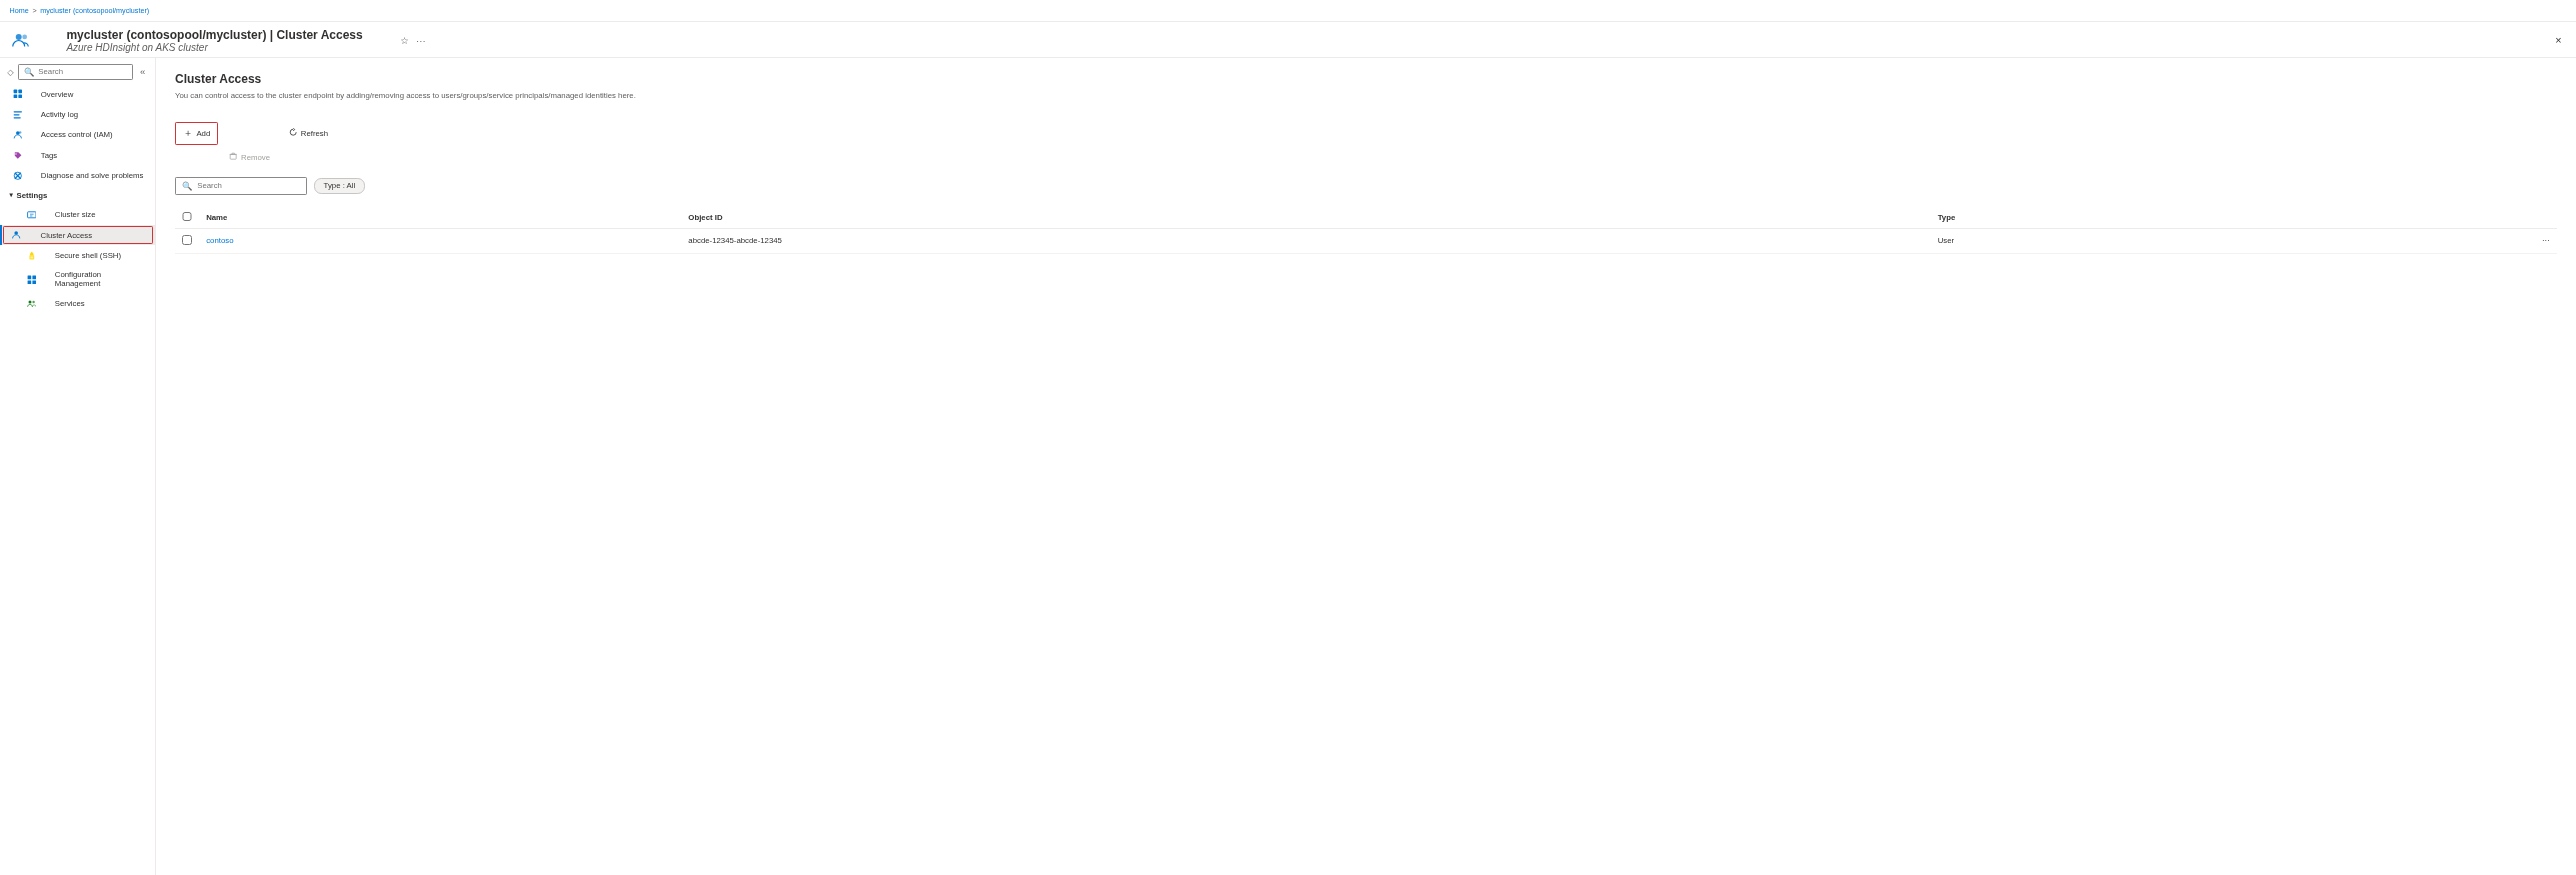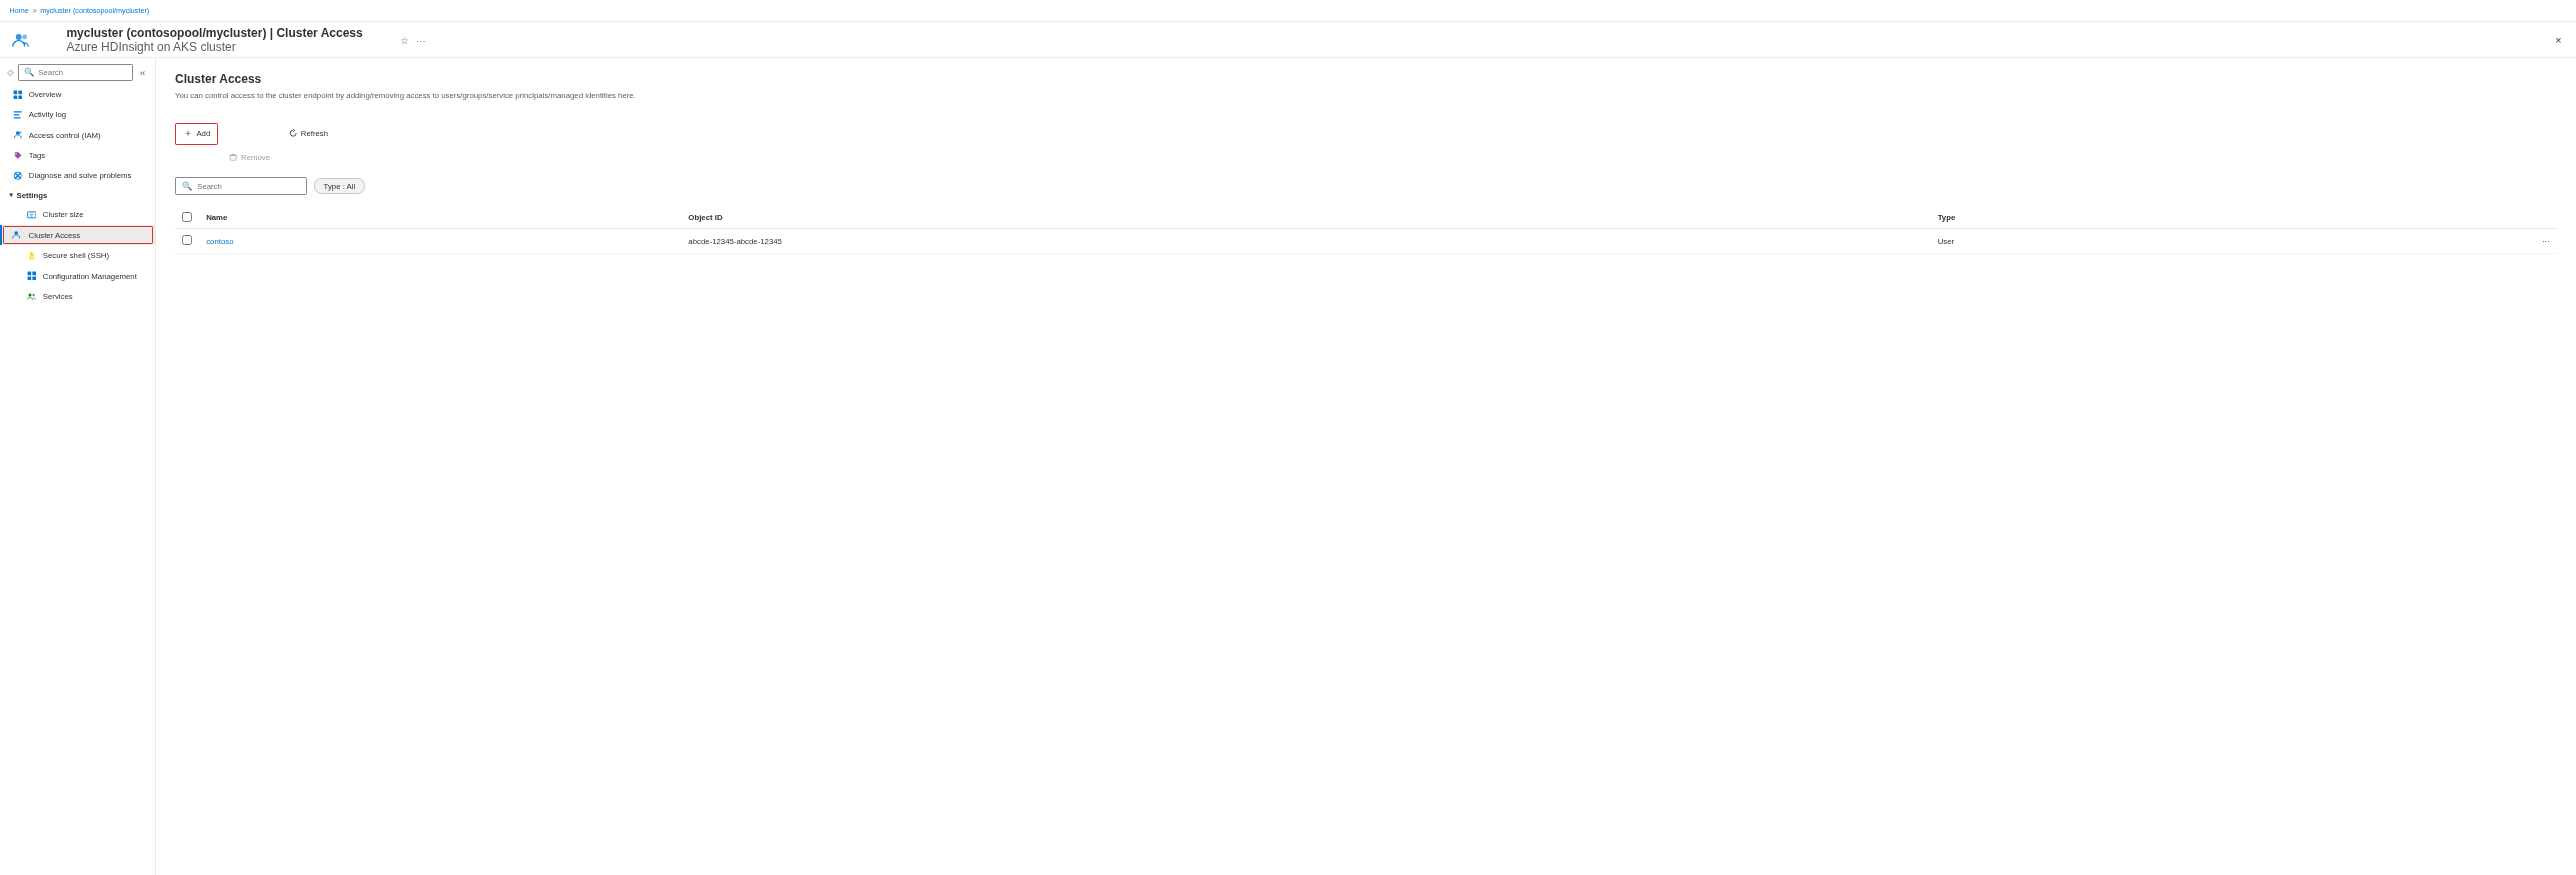"Azure HDInsight on AKS cluster" .page-header-text .subtitle { font-size: 12px -> 10px; font-style: none -> italic }
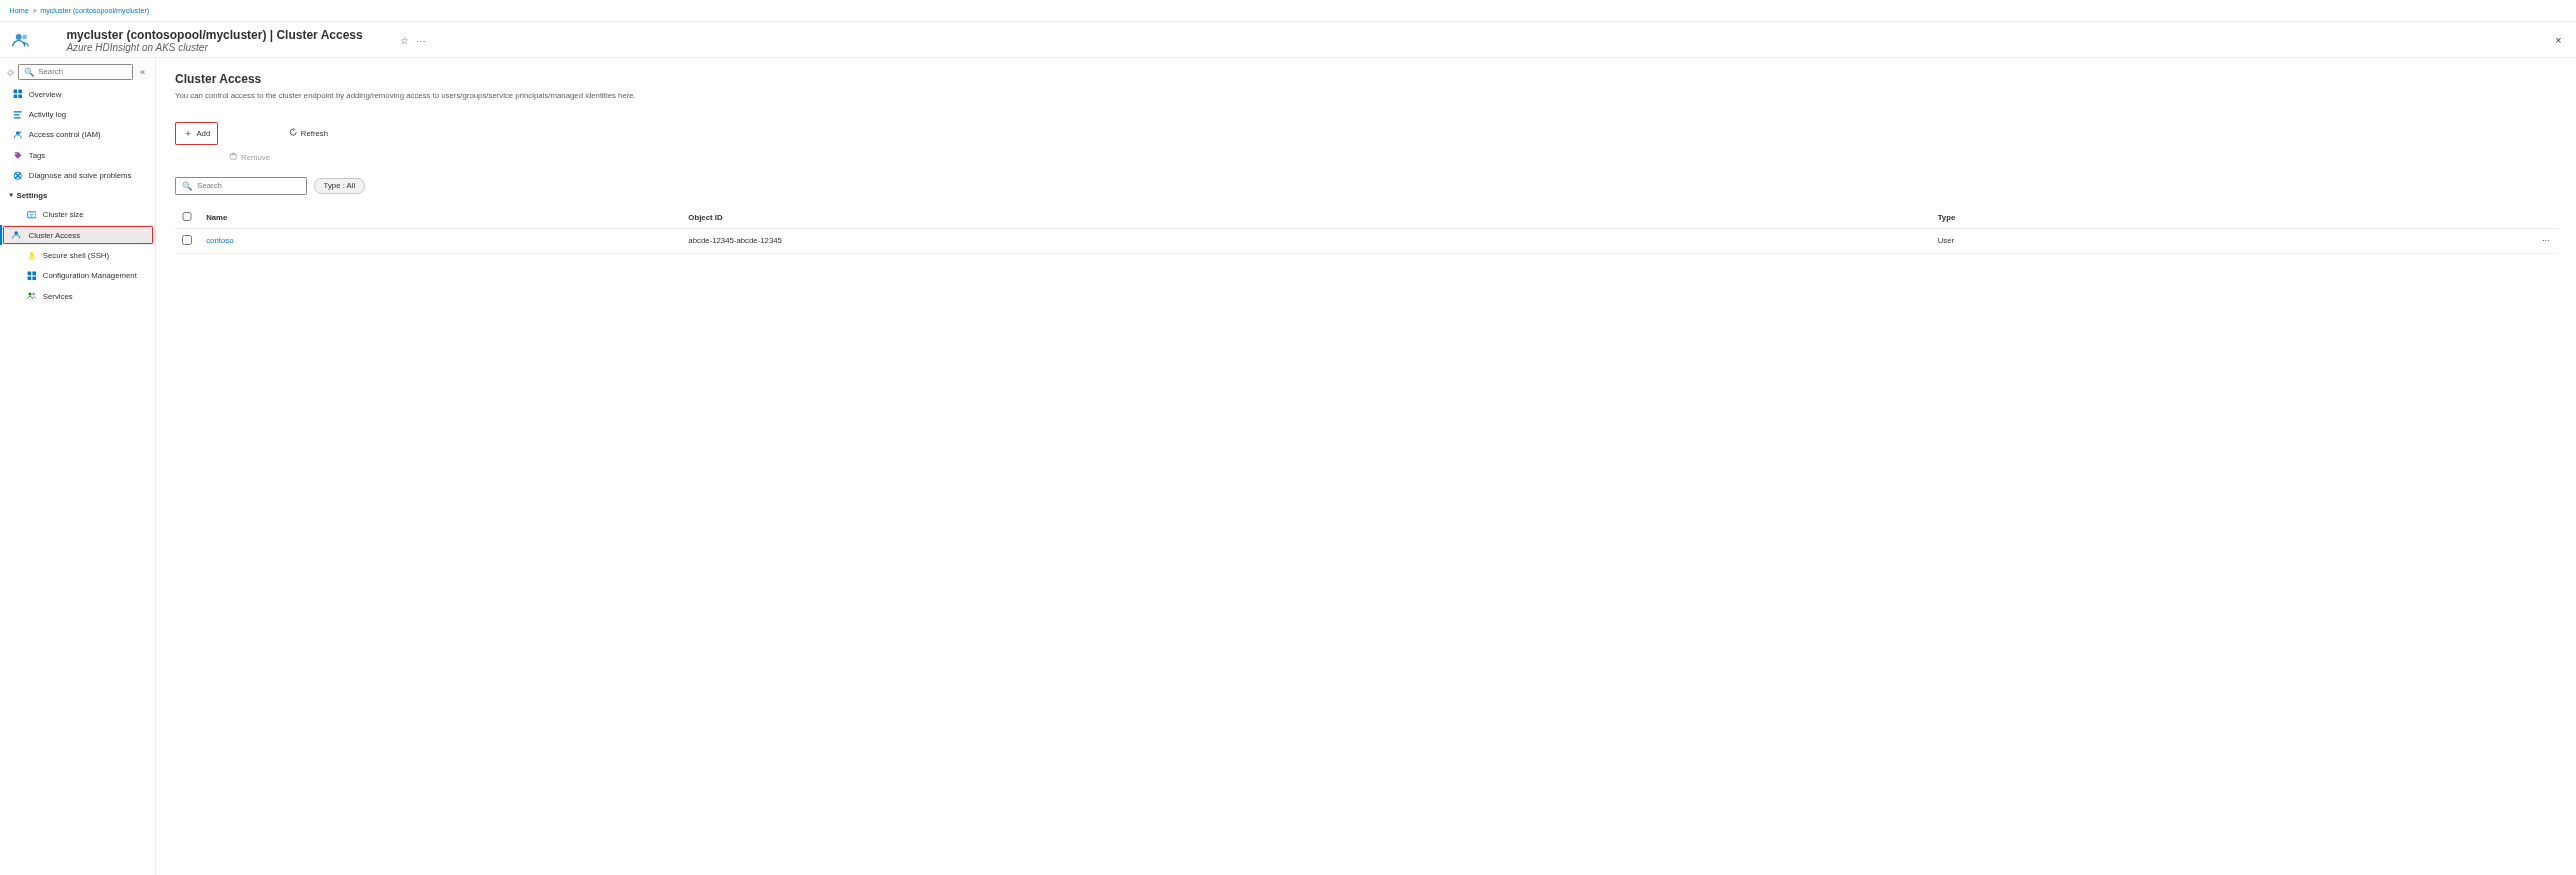"Overview" .nav-item { gap: 6px -> 18px }
